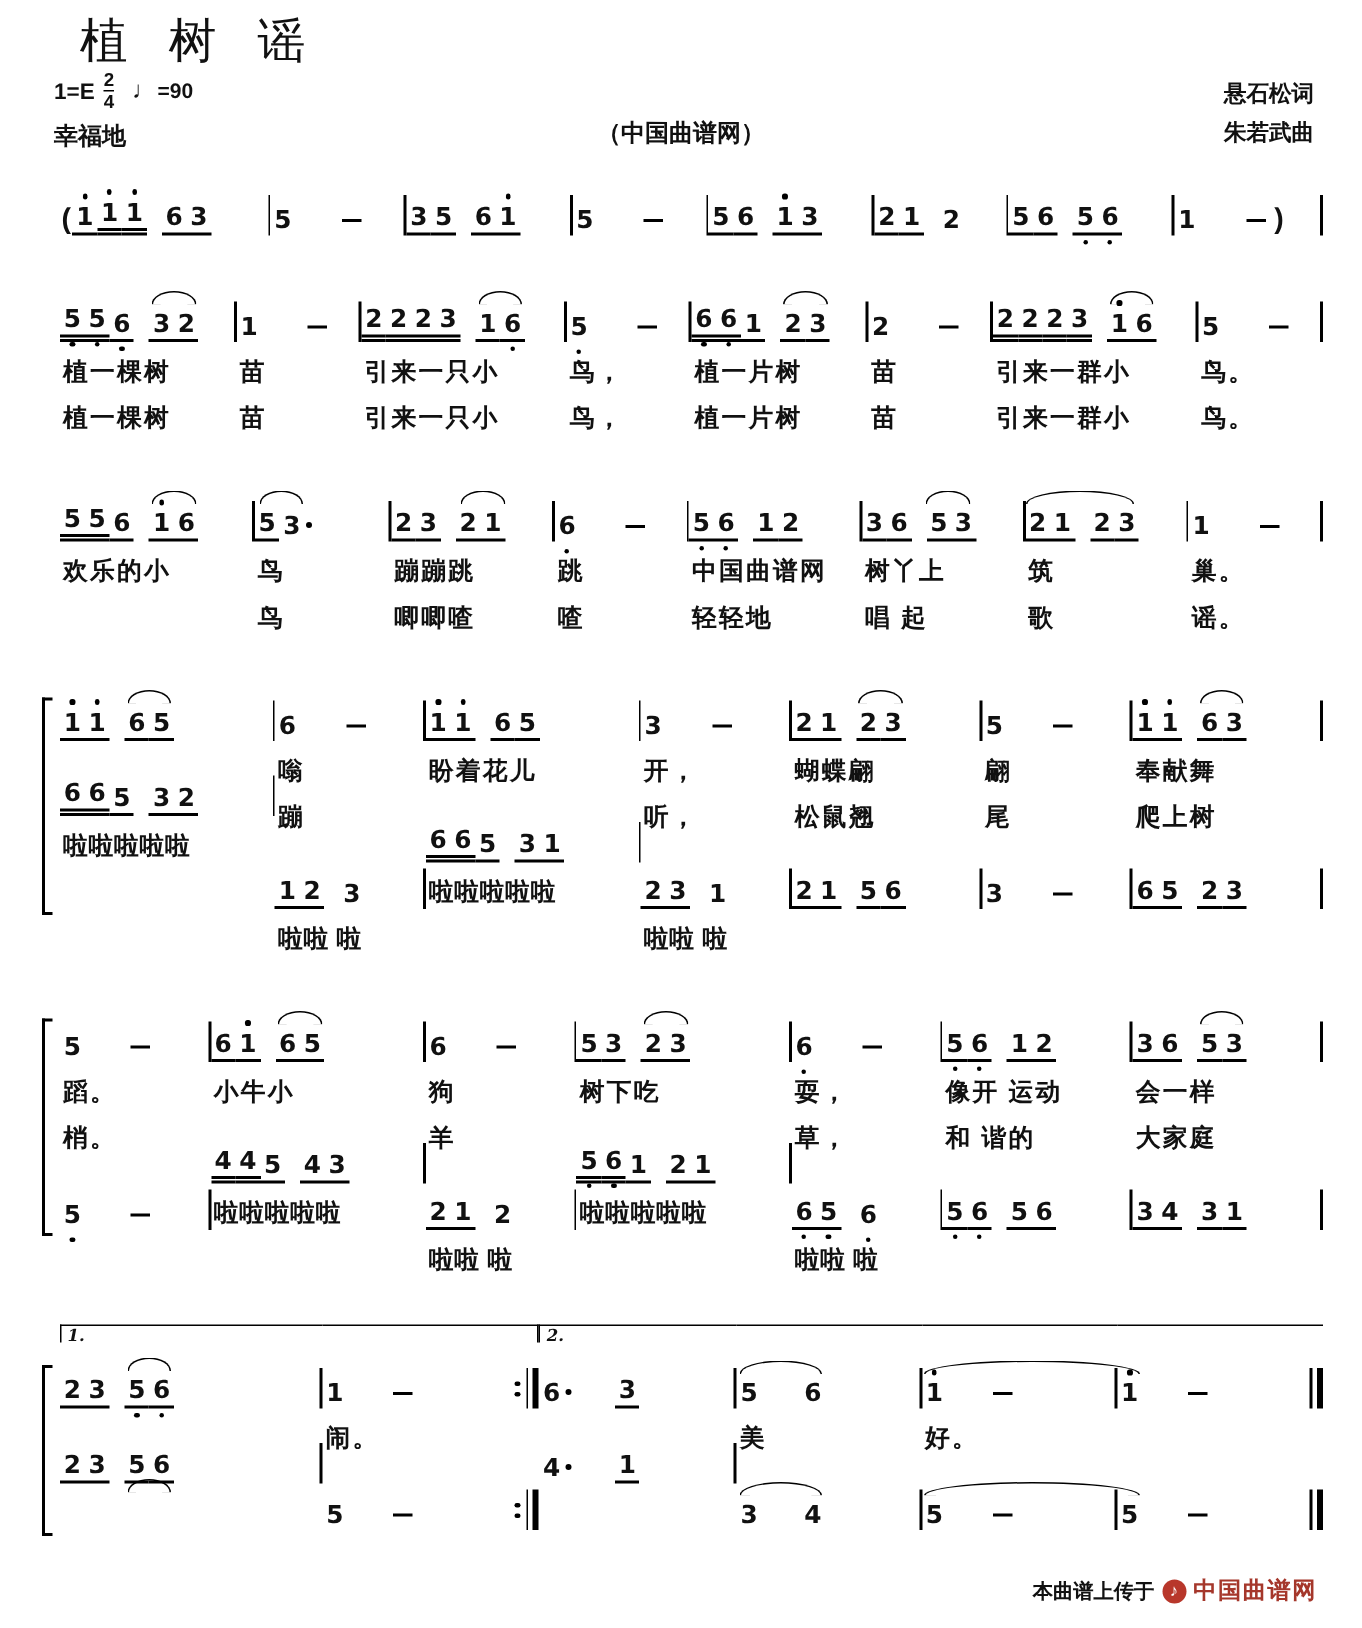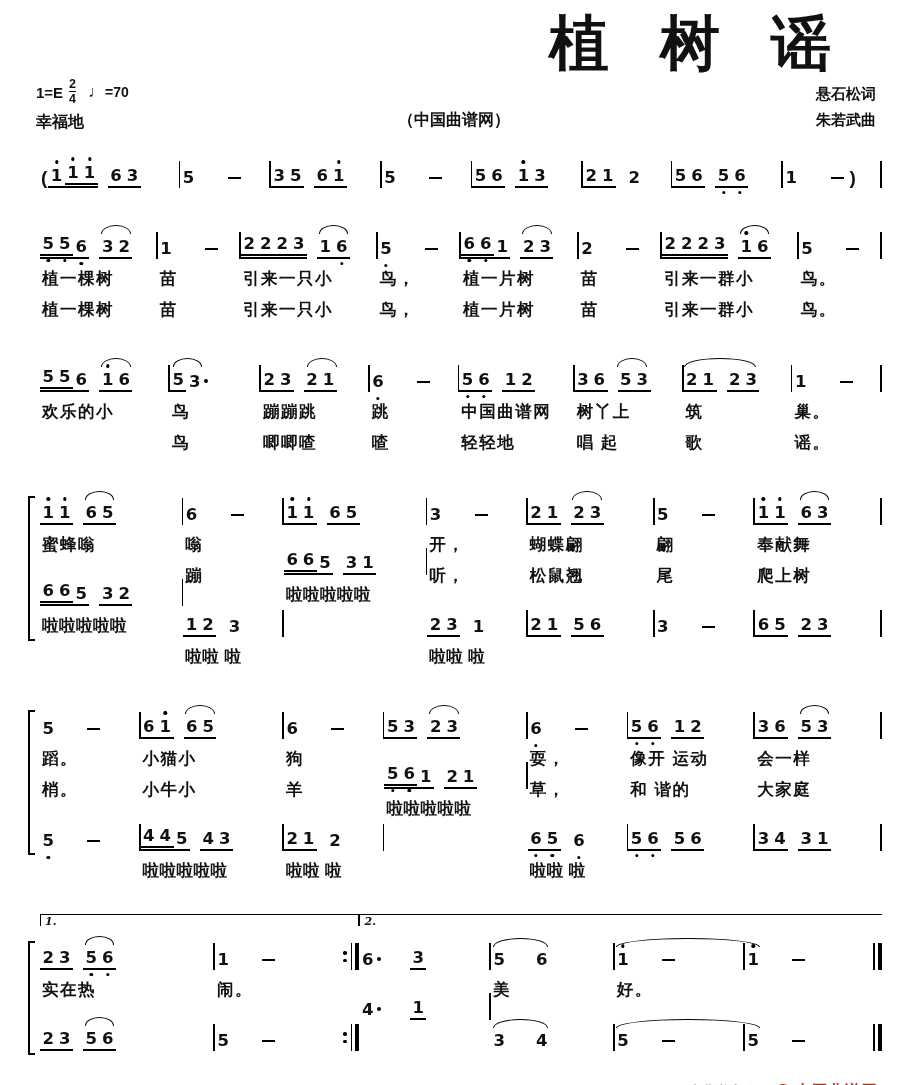"植树谣" .title { font-size: 60px -> 32px; font-weight: bold -> normal; text-align: right -> left }
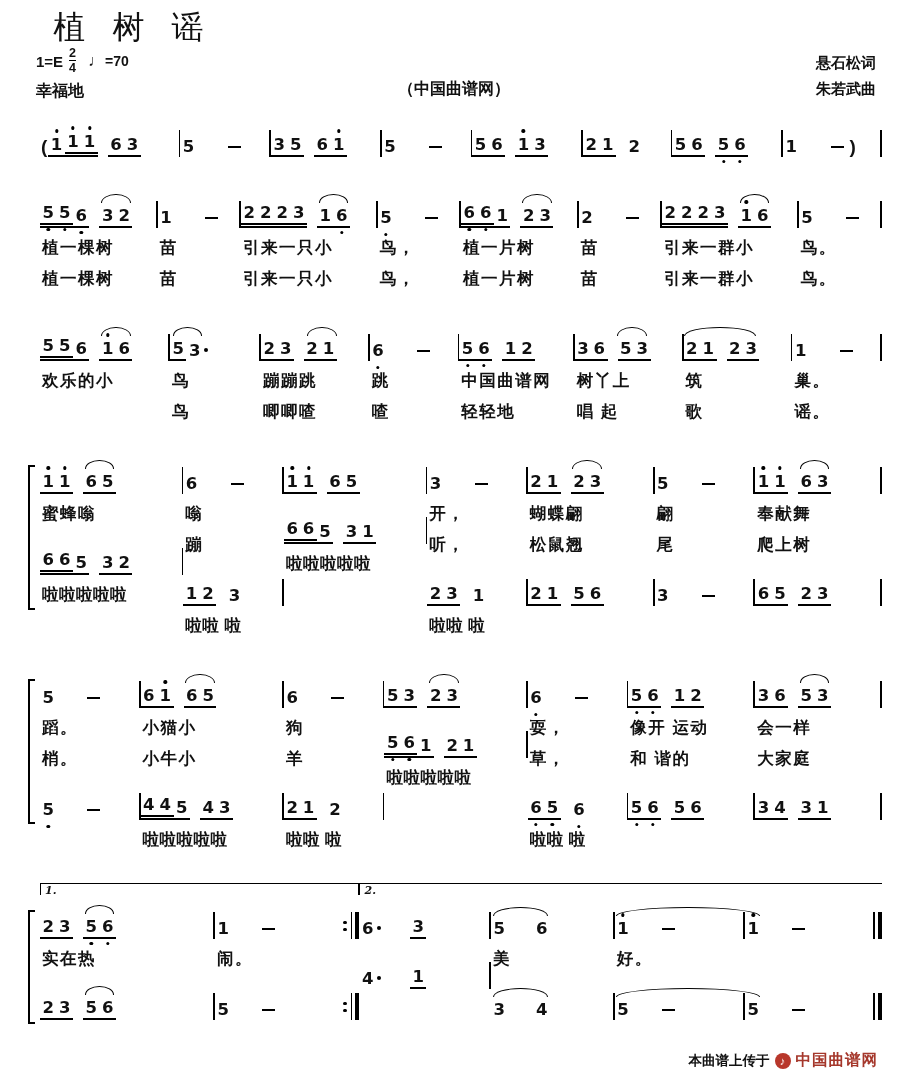"=70" span { text: 70 -> 90 }
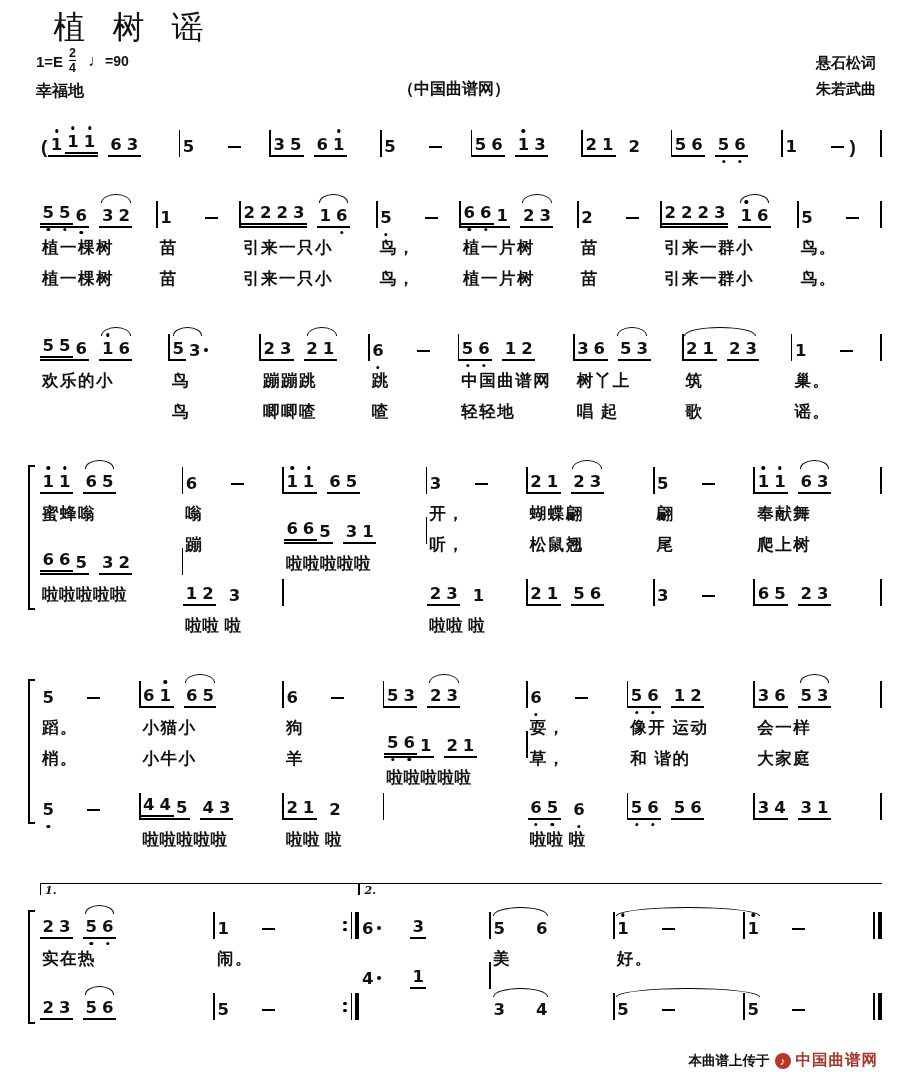"蜜蜂嗡" div.row-lyr { html: <div>蜜蜂嗡</div> -> none }
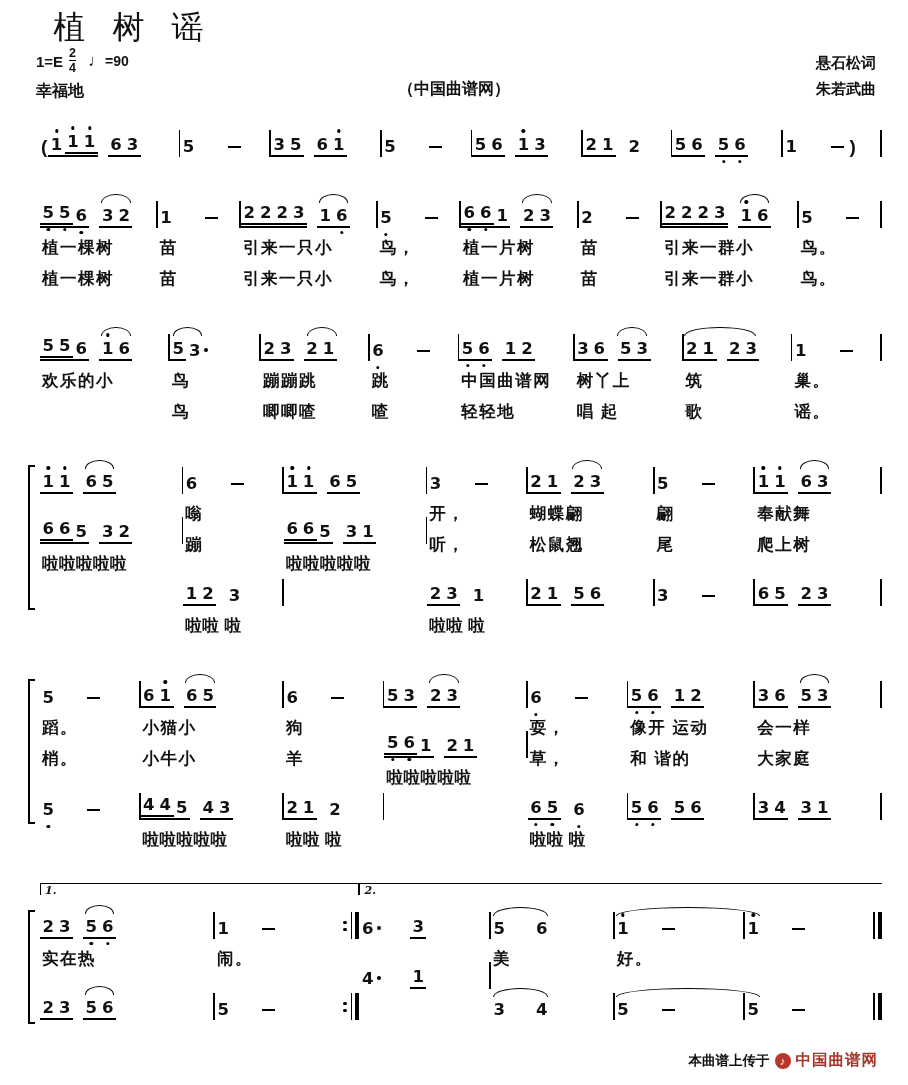"盼着花儿" div.row-lyr { html: none -> <div>盼着花儿</div> }
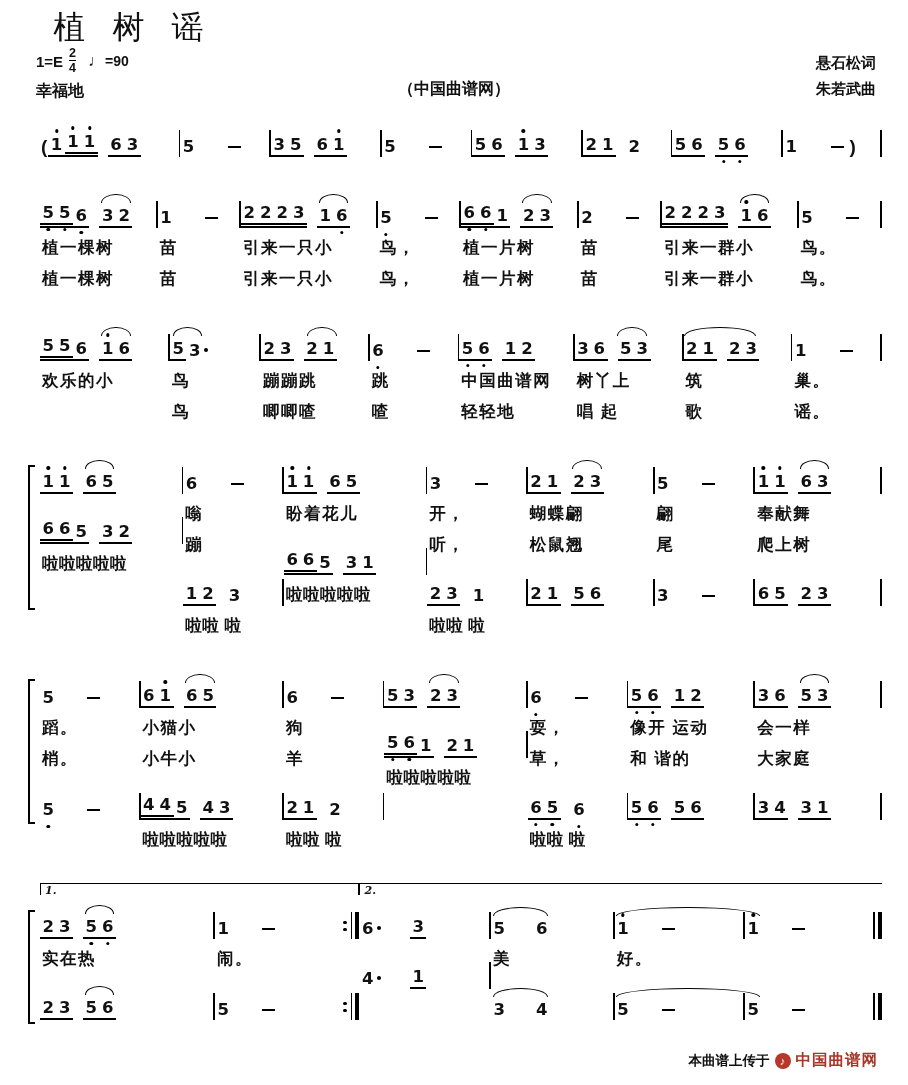"小猫小" div.row-lyr { html: <div>小猫小</div> -> none }
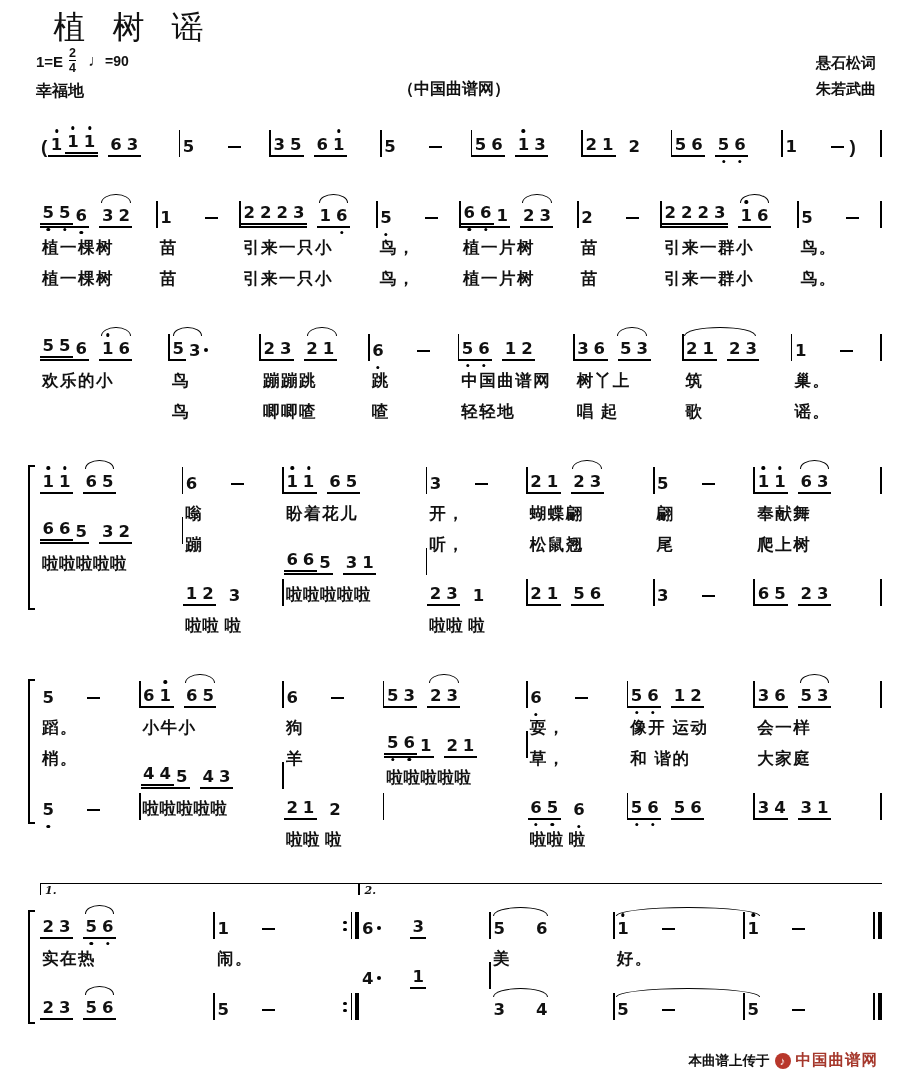"树下吃" div.row-lyr { html: none -> <div>树下吃</div> }
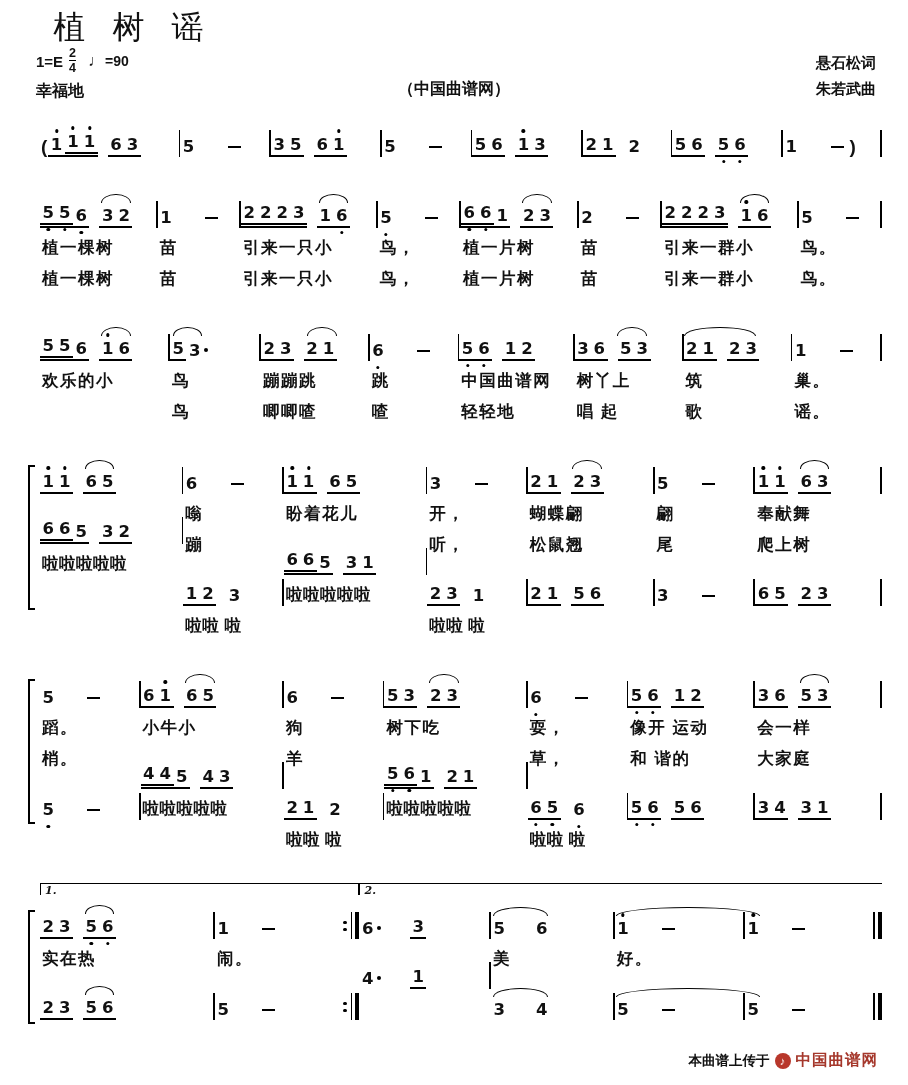"实在热" div.row-lyr { html: <div>实在热</div> -> none }
